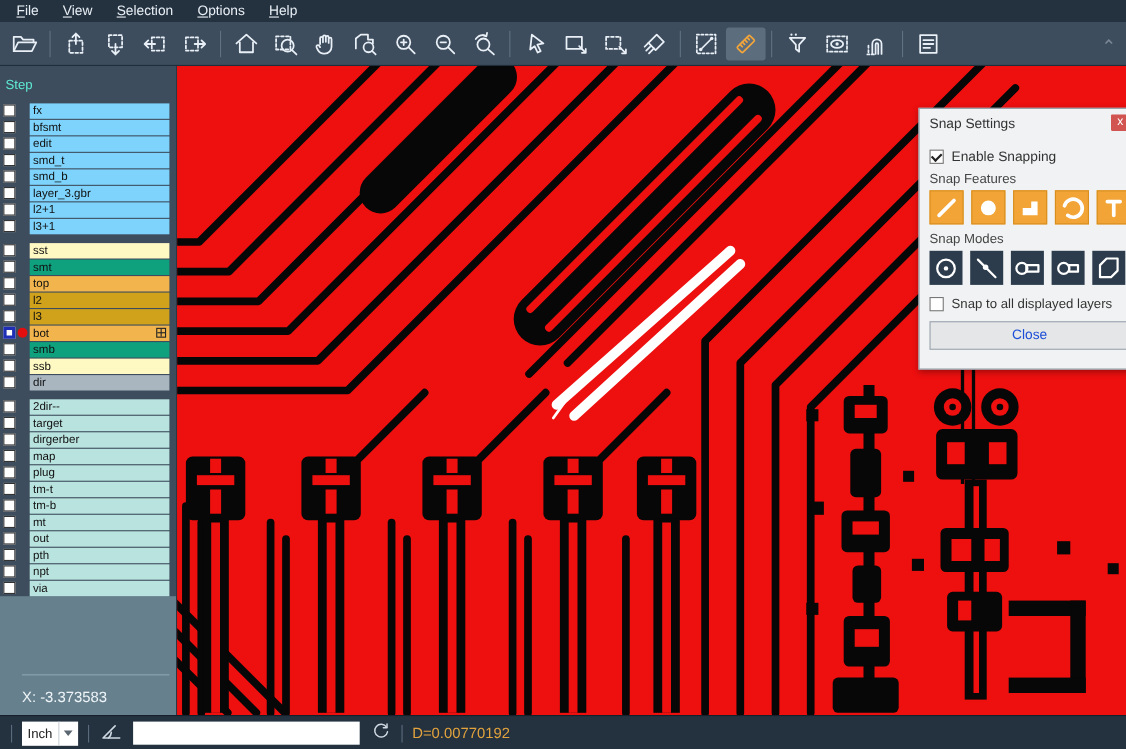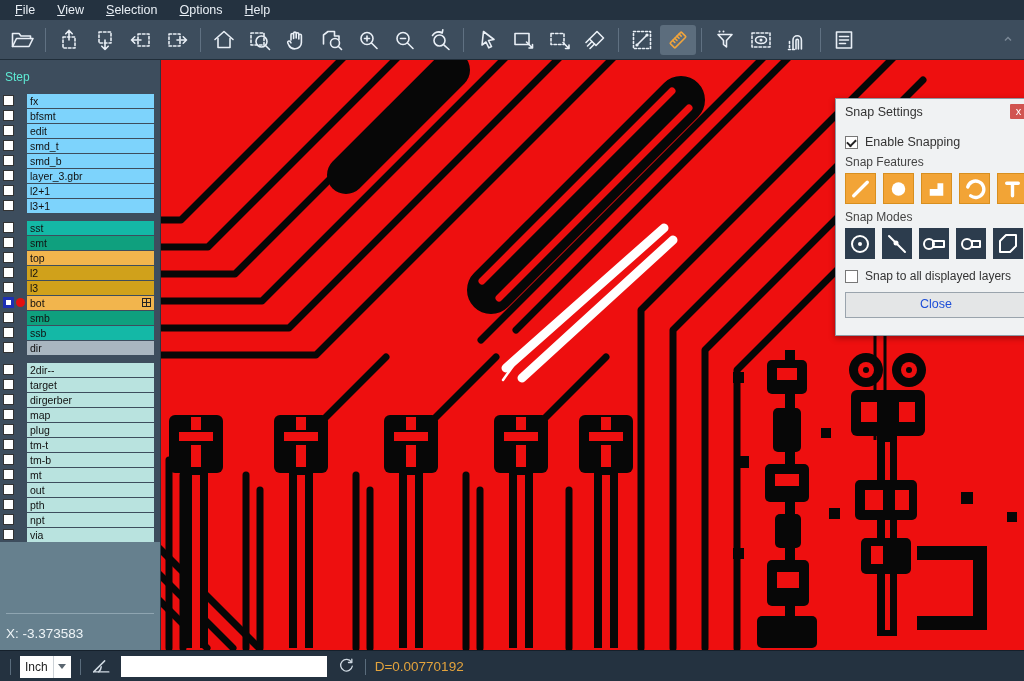"sst" .c-white { background: #14b8a6 -> #fef9c3 }
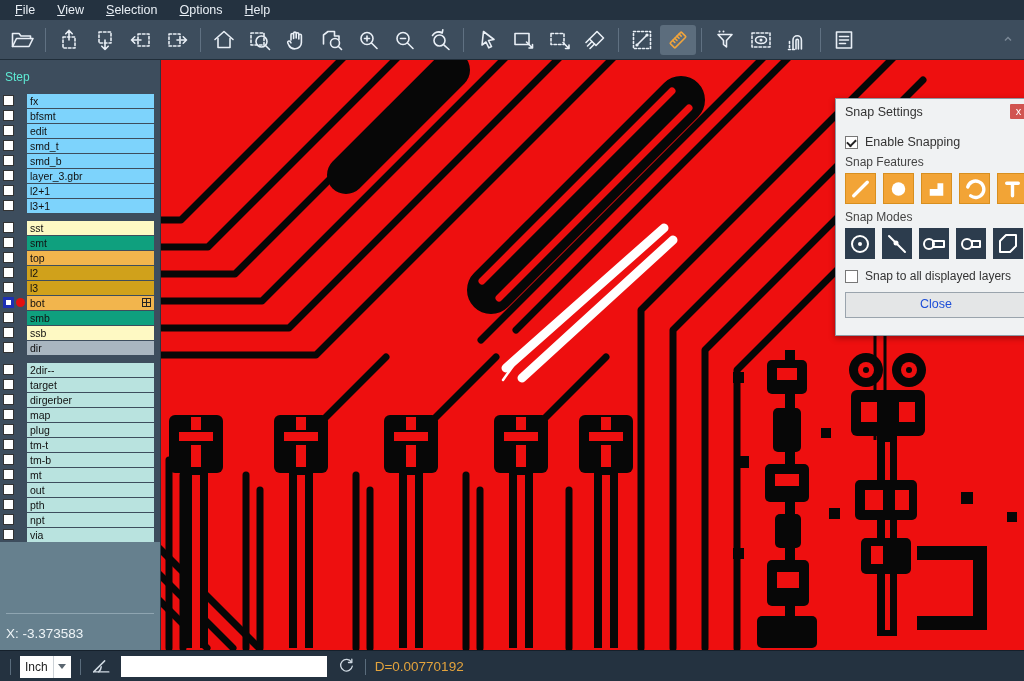"X: -3.373583" .coord-area { padding: 0 6px 6px 6px -> 0 6px 6px 20px }
